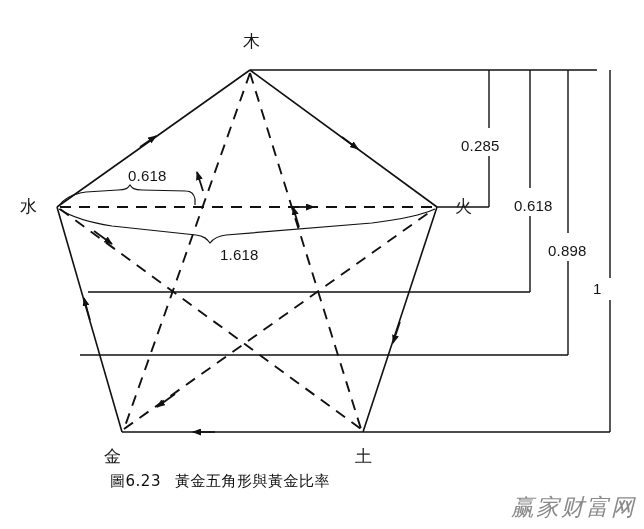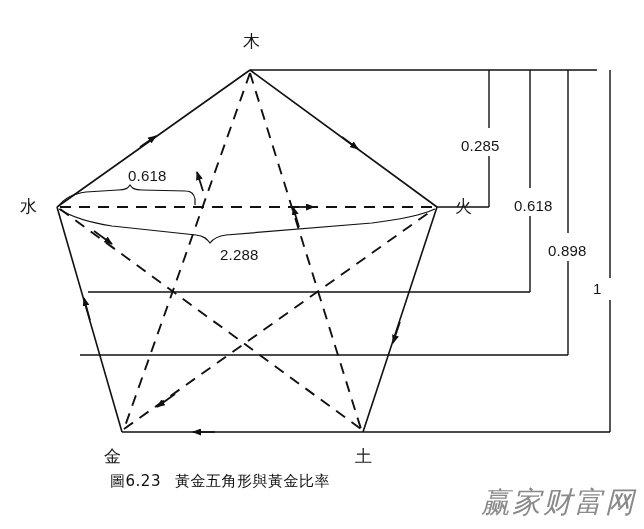"2.288" span.numlabel { text: 2.288 -> 1.618 }
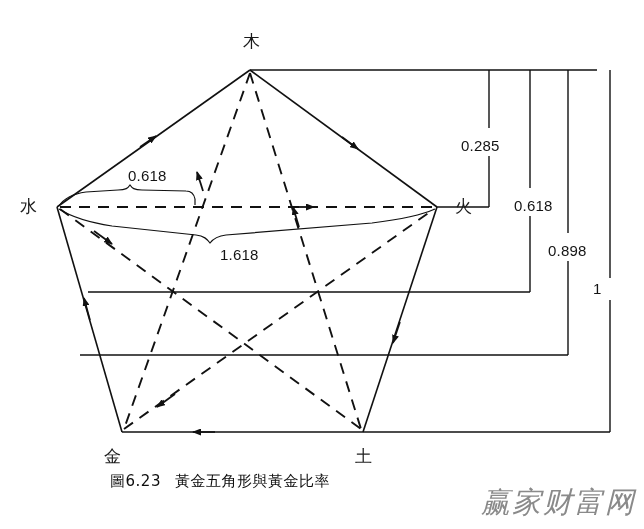"赢家财富网" #watermark { font-size: 29px -> 23px }
